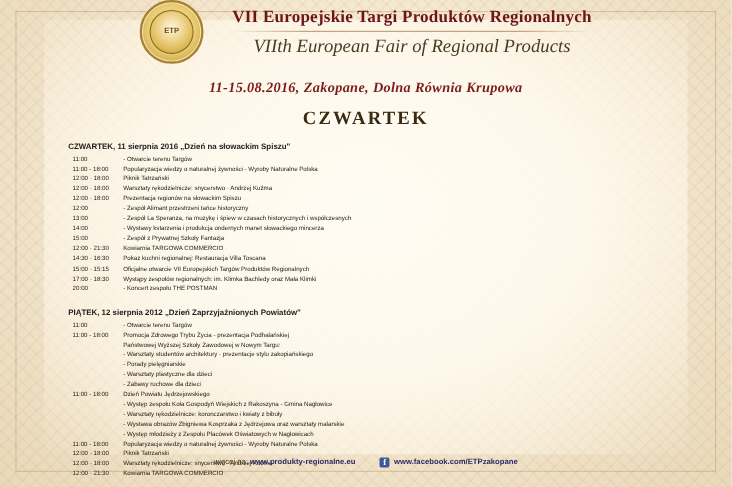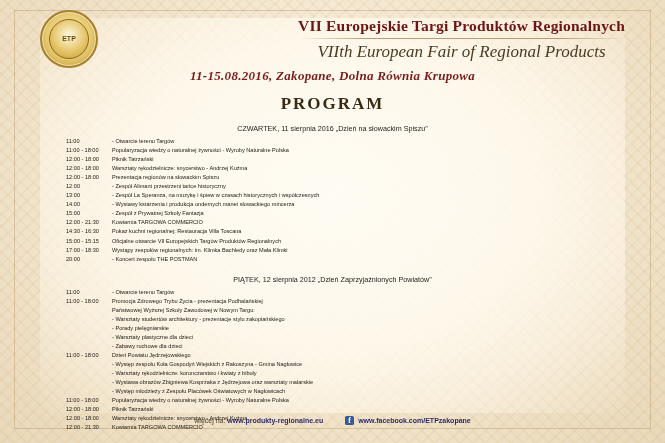"VII Europejskie Targi Produktów" .header { justify-content: space-between -> center; padding: 10px 40px 0 40px -> 0 40px 0 40px }
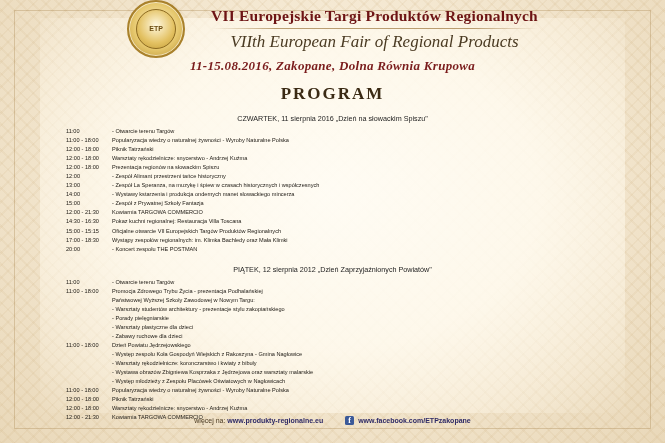"11-15.08.2016, Zakopane, Dolna Równia" .datebar { margin-top: none -> 14px }
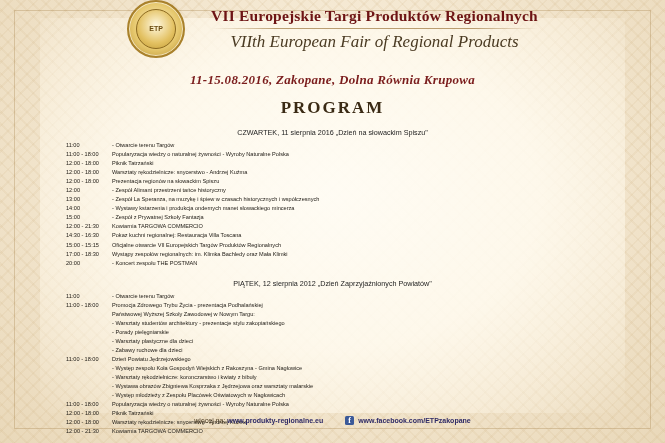"PROGRAM" div.program-title { text: PROGRAM -> CZWARTEK }
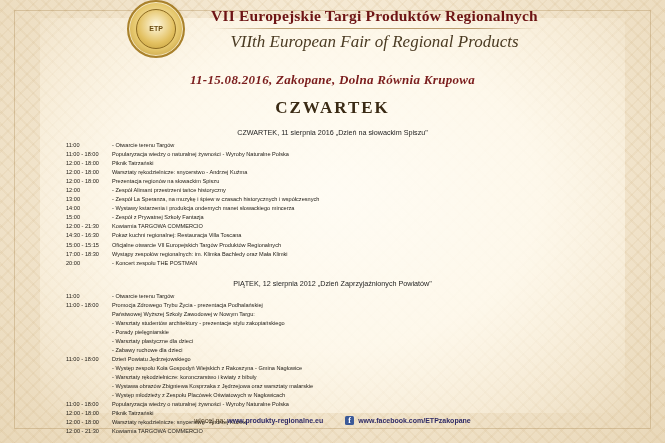"CZWARTEK, 11 sierpnia 2016 „Dzień" .day-heading { font-weight: normal -> bold; text-align: center -> none }
